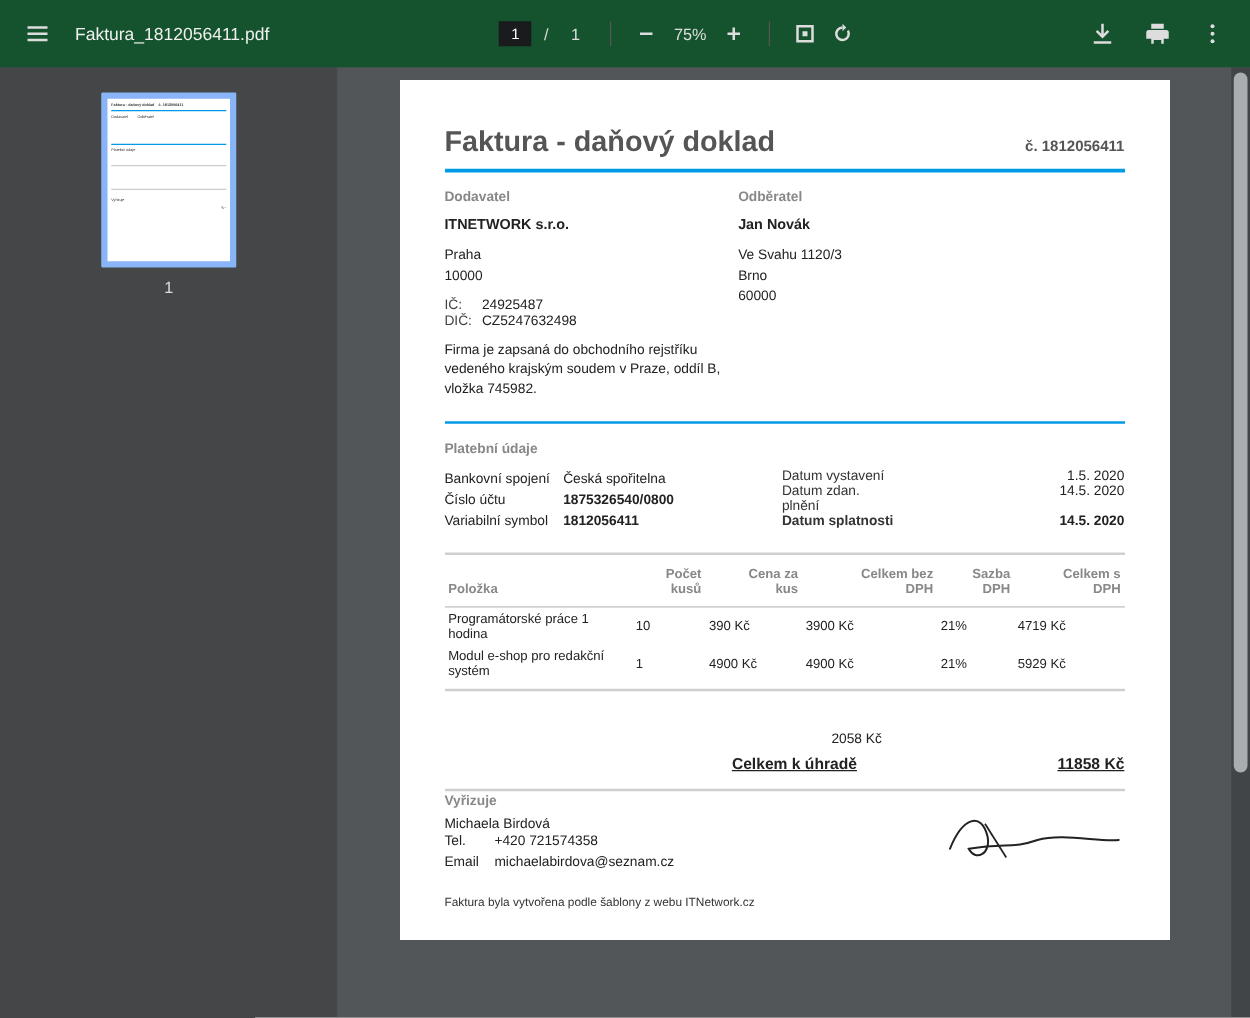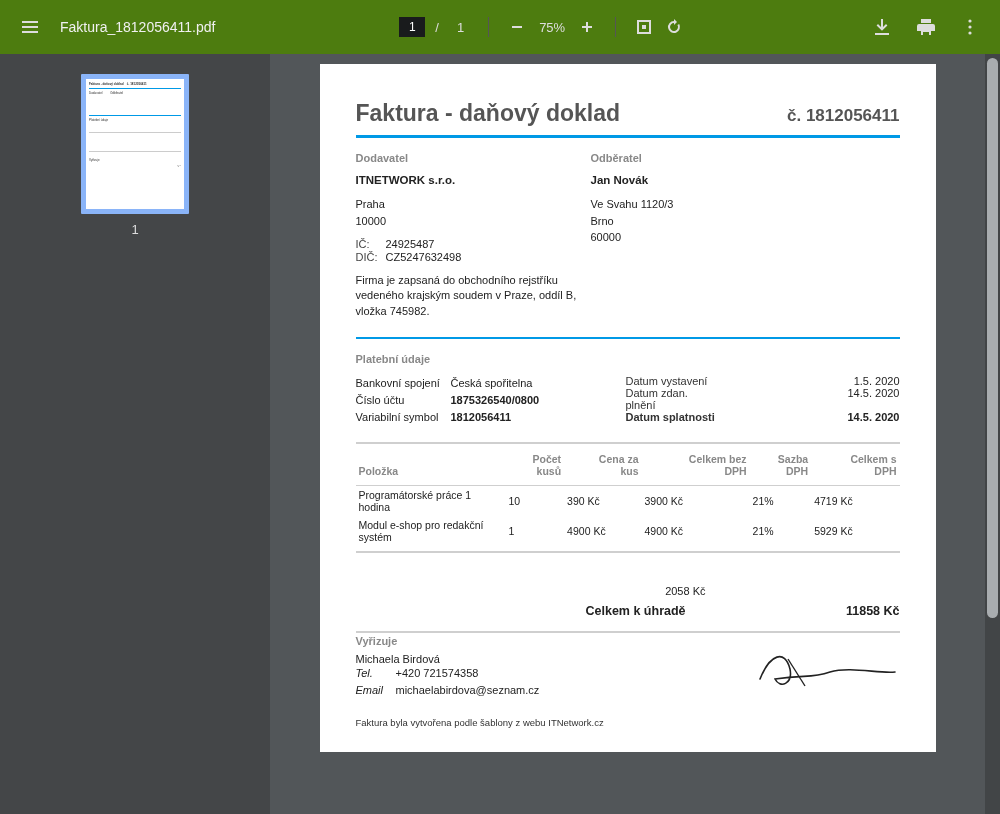"Faktura_1812056411.pdf" .toolbar { background: #4d7c0f -> #14532d }
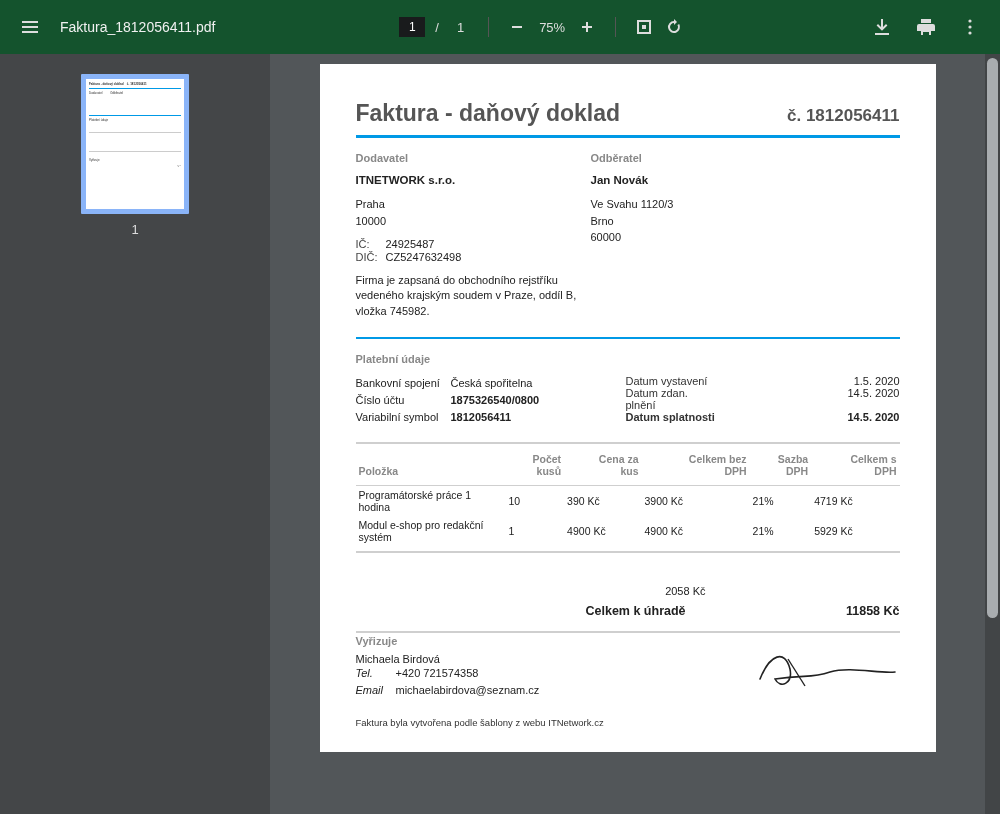"č. 1812056411" .hdr-num { font-size: 17px -> 12px }
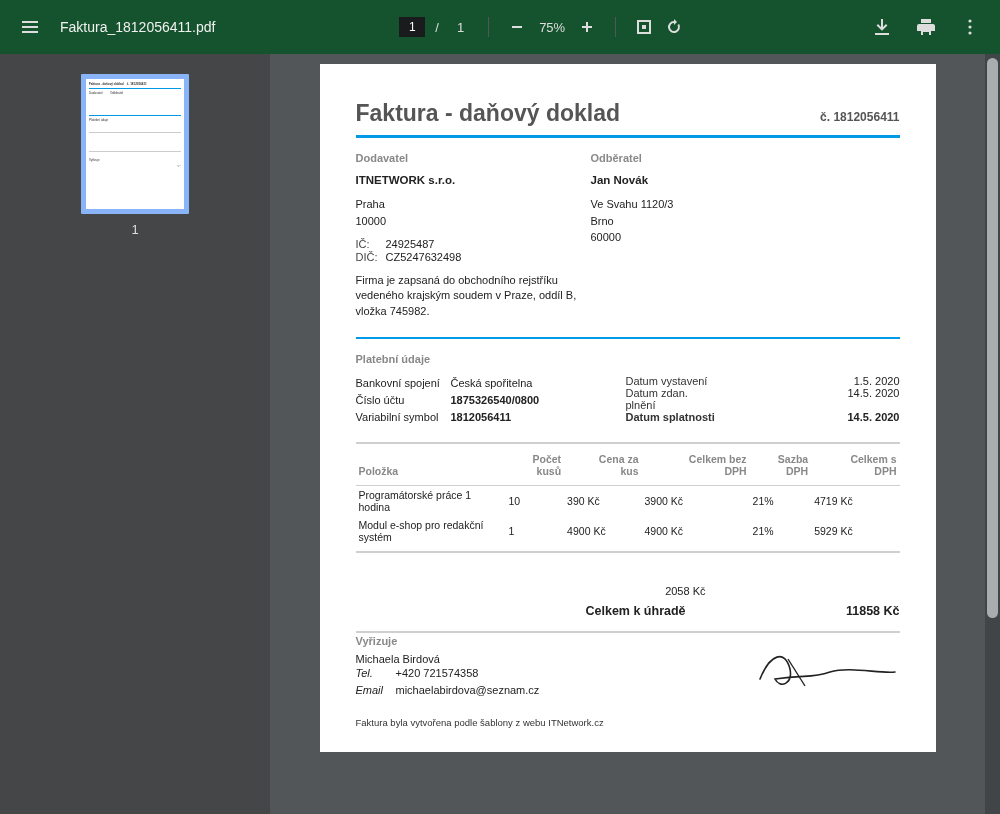"Celkem k úhradě" .totals .grand { text-decoration: none -> underline }
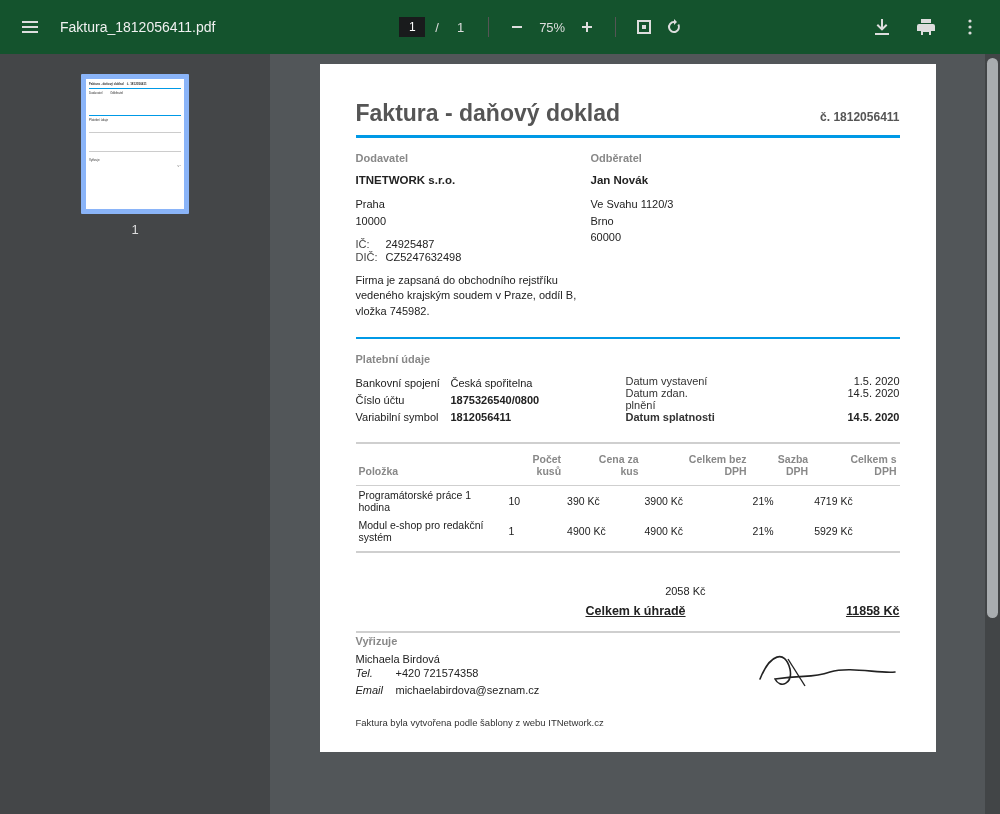"Tel." .contact-row .k { font-style: italic -> none }
